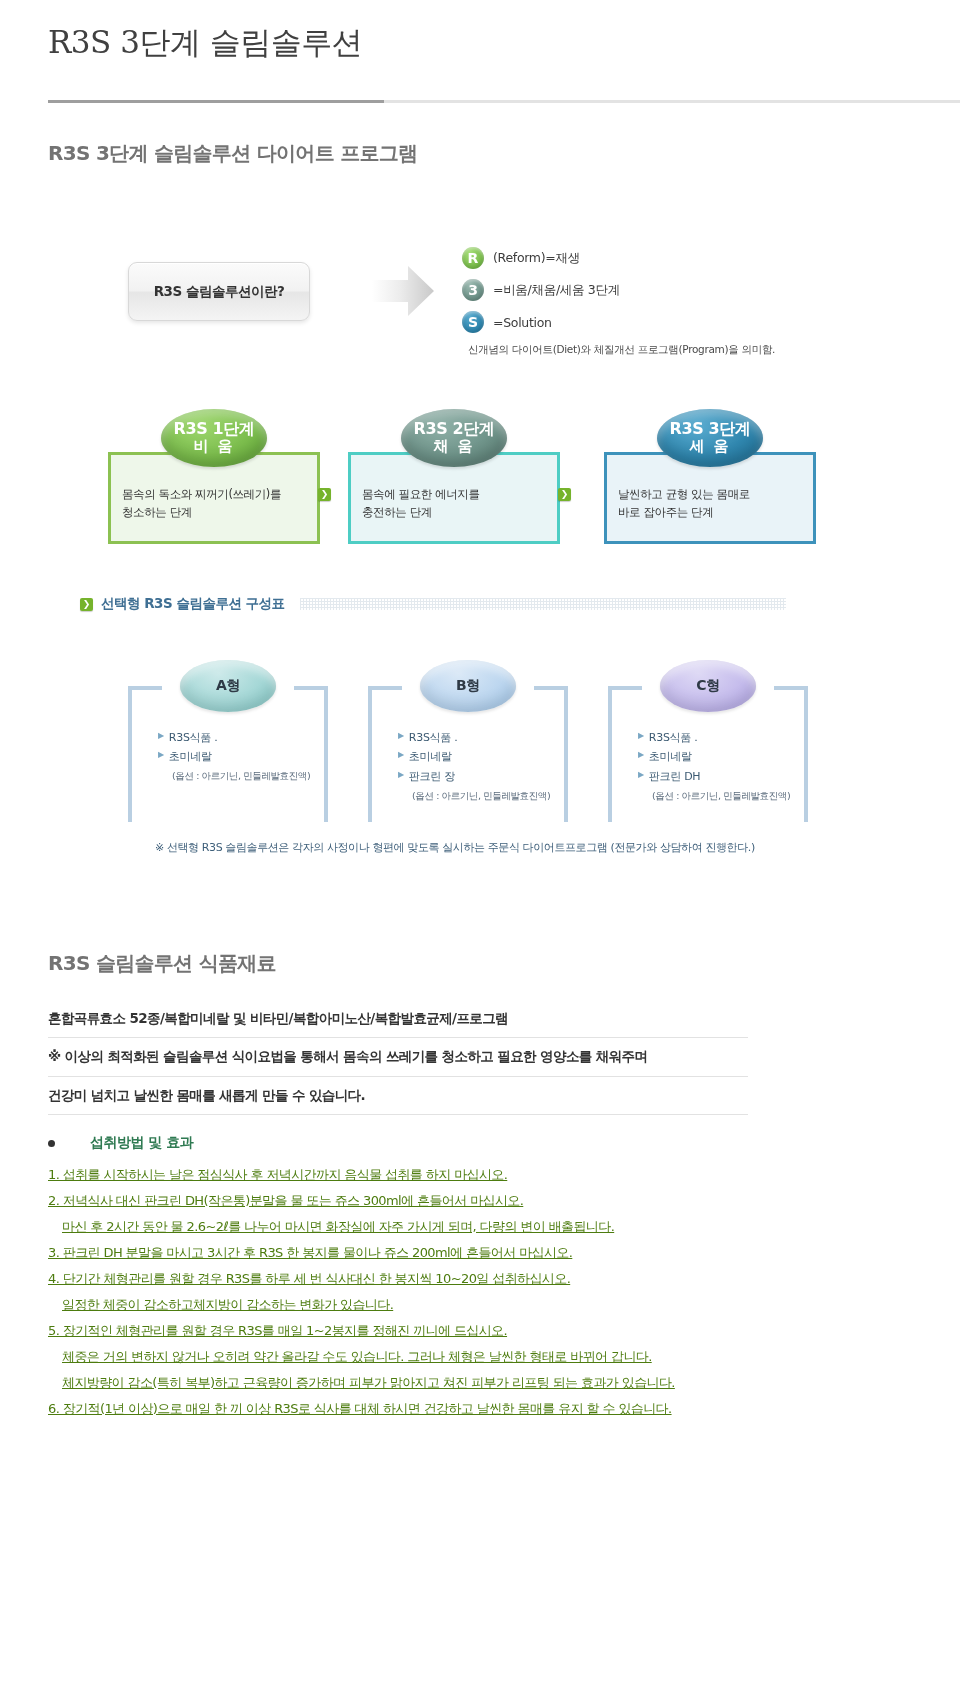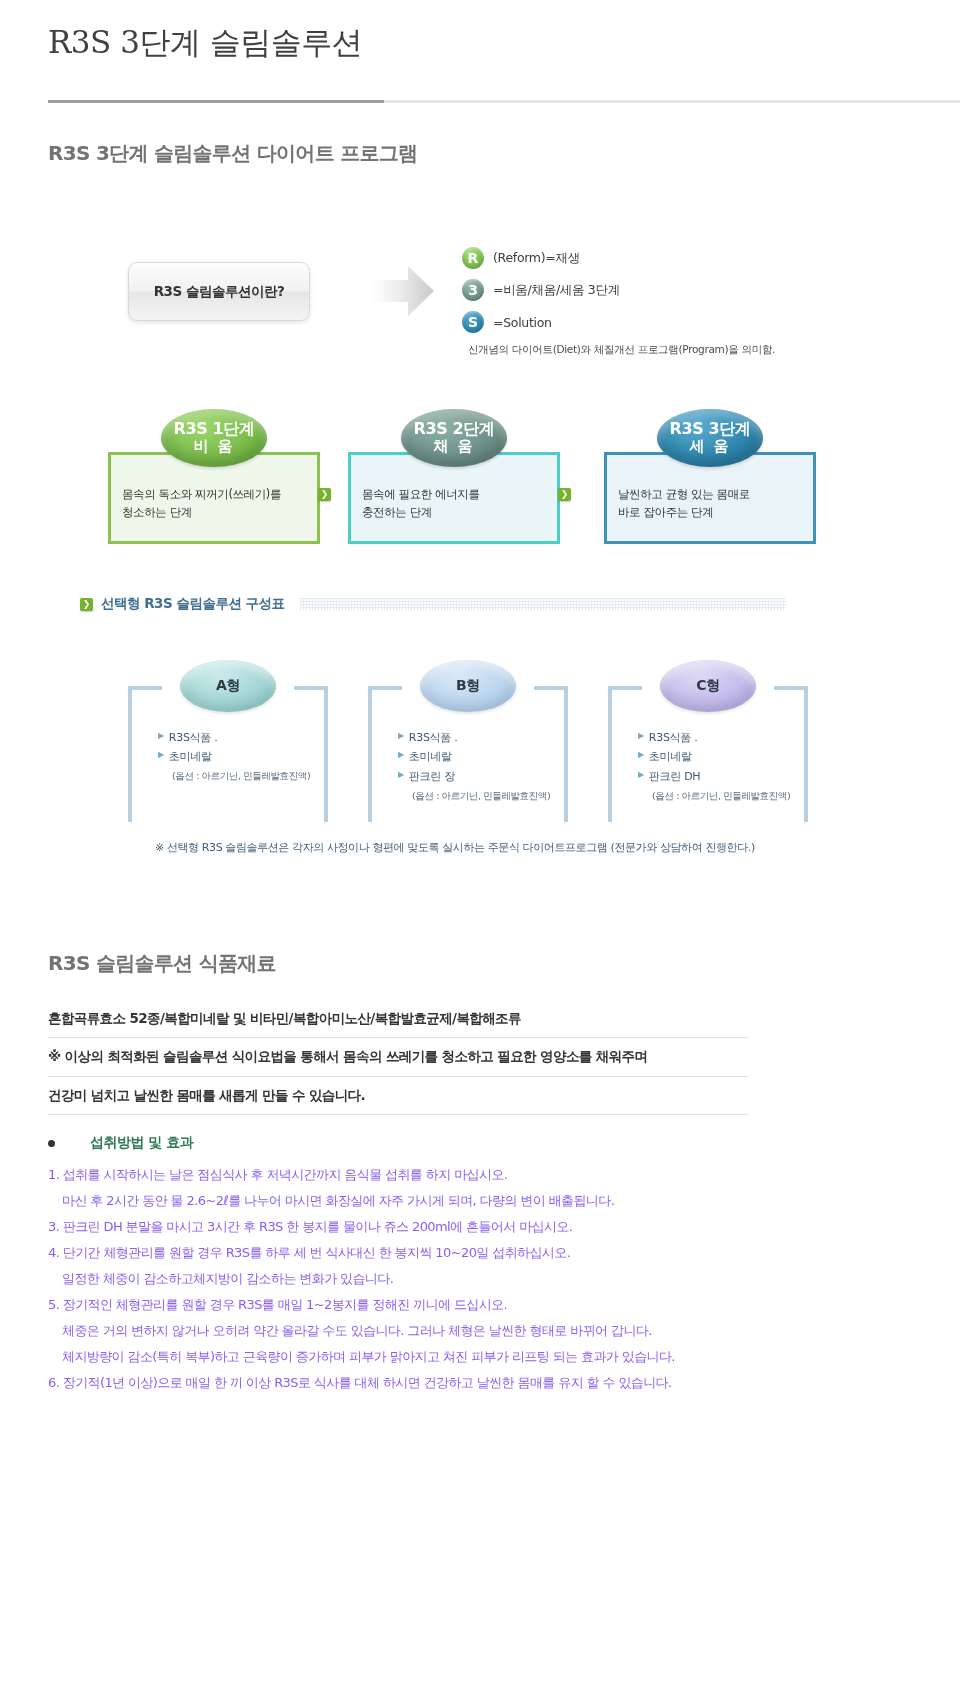"혼합곡류효소 52종/복합미네랄 및" p { text: 비타민/복합아미노산/복합발효균제/복합해조류 -> 비타민/복합아미노산/복합발효균제/프로그램 }
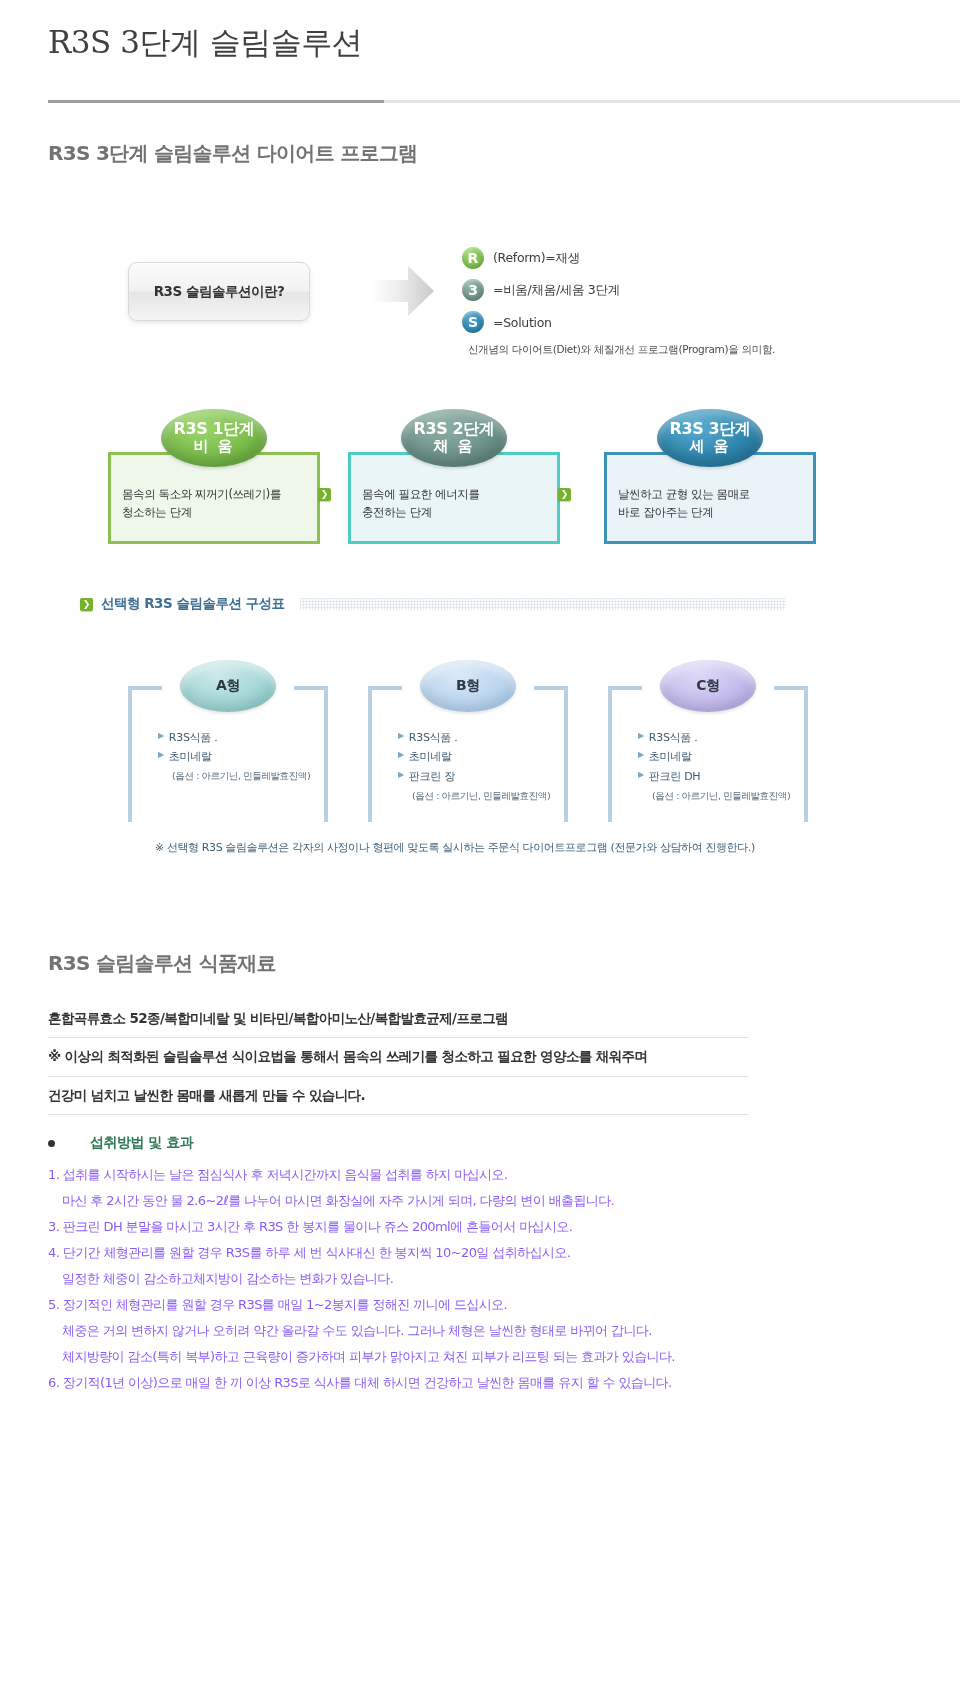"1. 섭취를 시작하시는 날은 점심식사" .steps .ln { color: #8b5cf6 -> #4d7c0f; text-decoration: none -> underline }
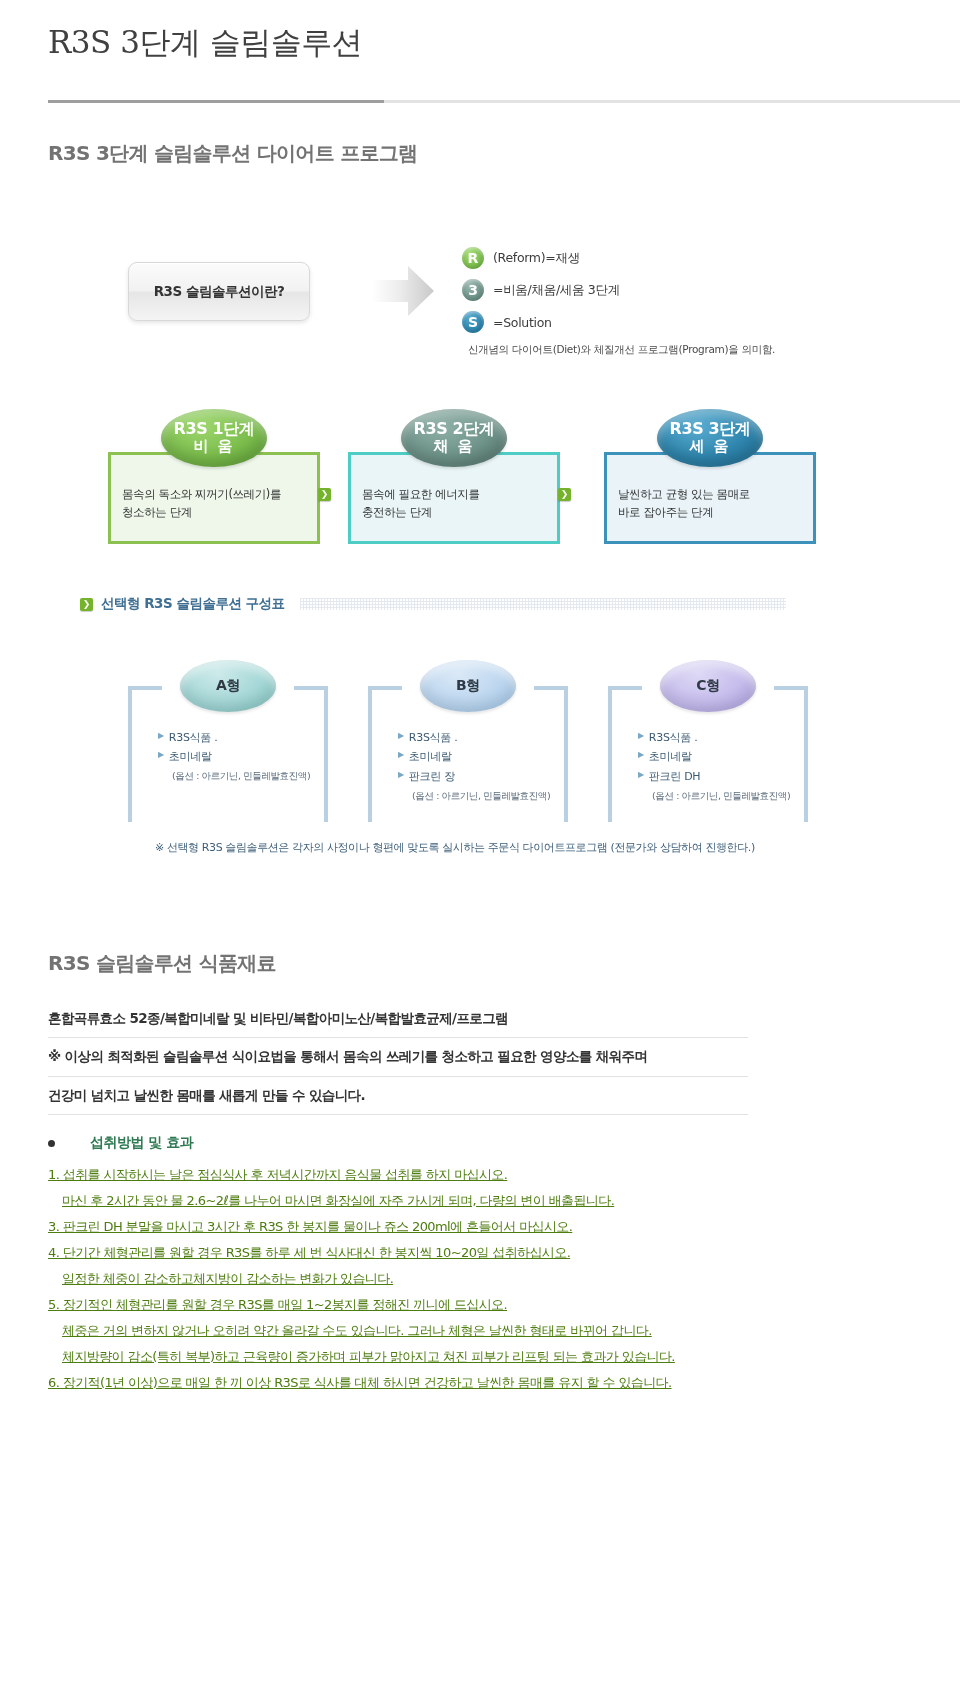"2. 저녁식사 대신 판크린 DH(작은통)분말을" div.ln { html: none -> <div>2. 저녁식사 대신 판크린 DH(작은통)분말을 물 또는 쥬스 300ml에 흔들어서 마십시오.</div> }
